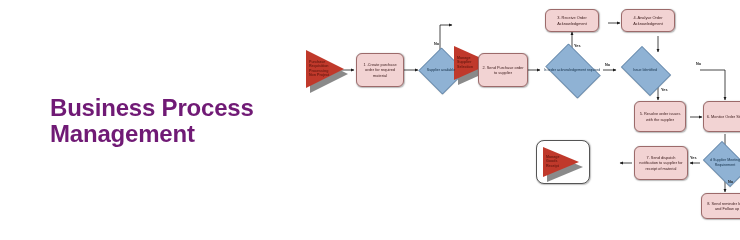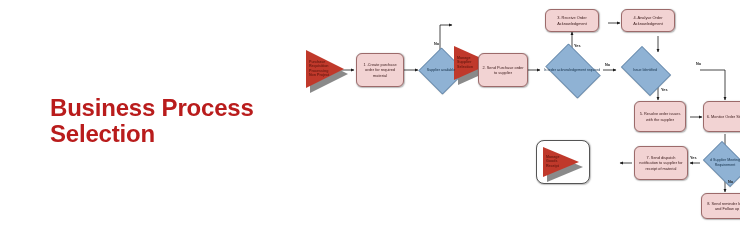"Business Process" #title-block .line { color: #b91c1c -> #701a75 }
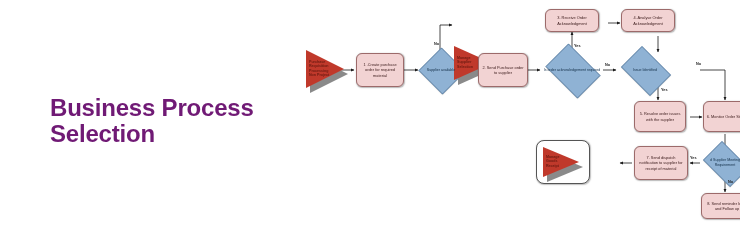"Selection" div.line { text: Selection -> Management }
